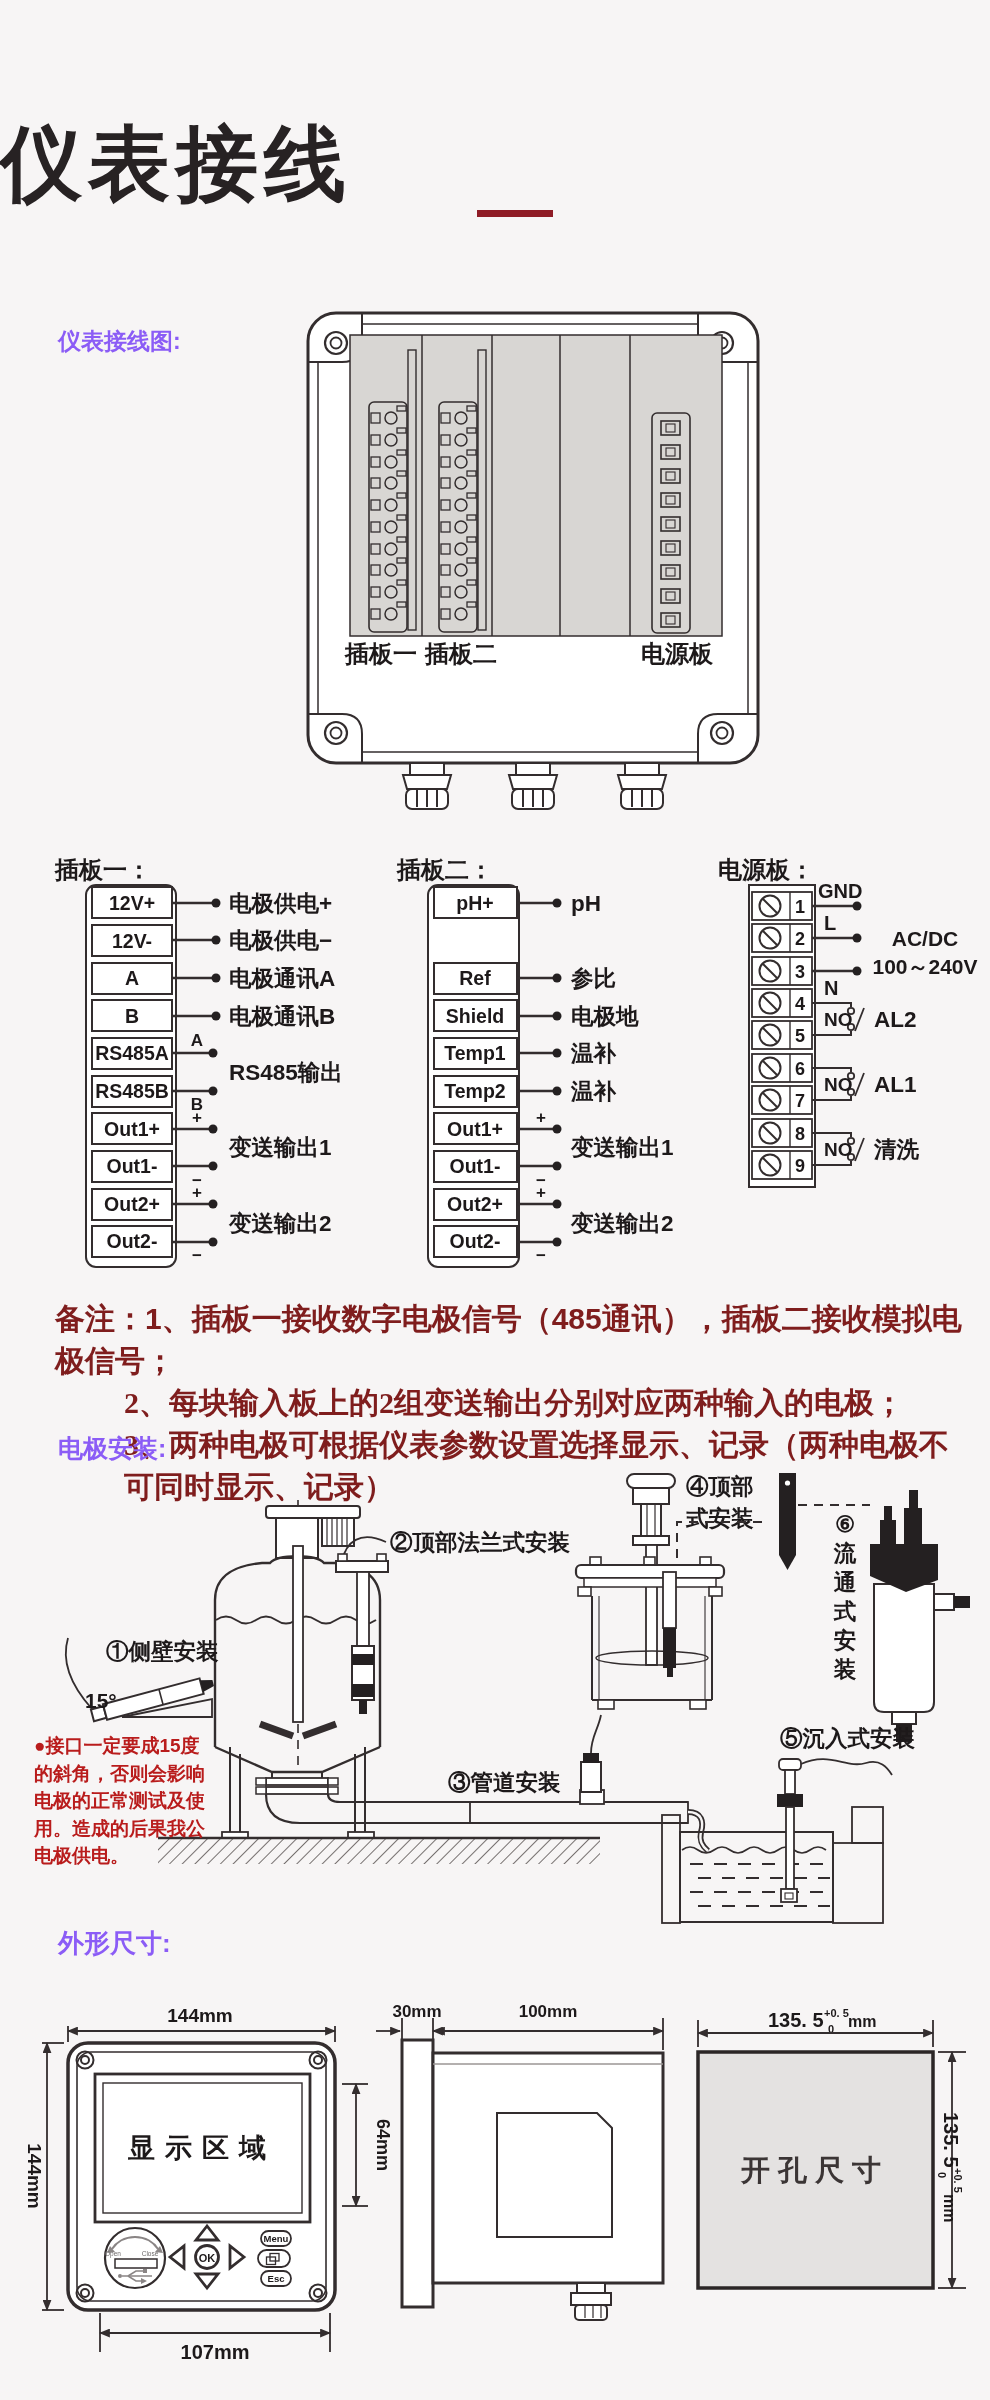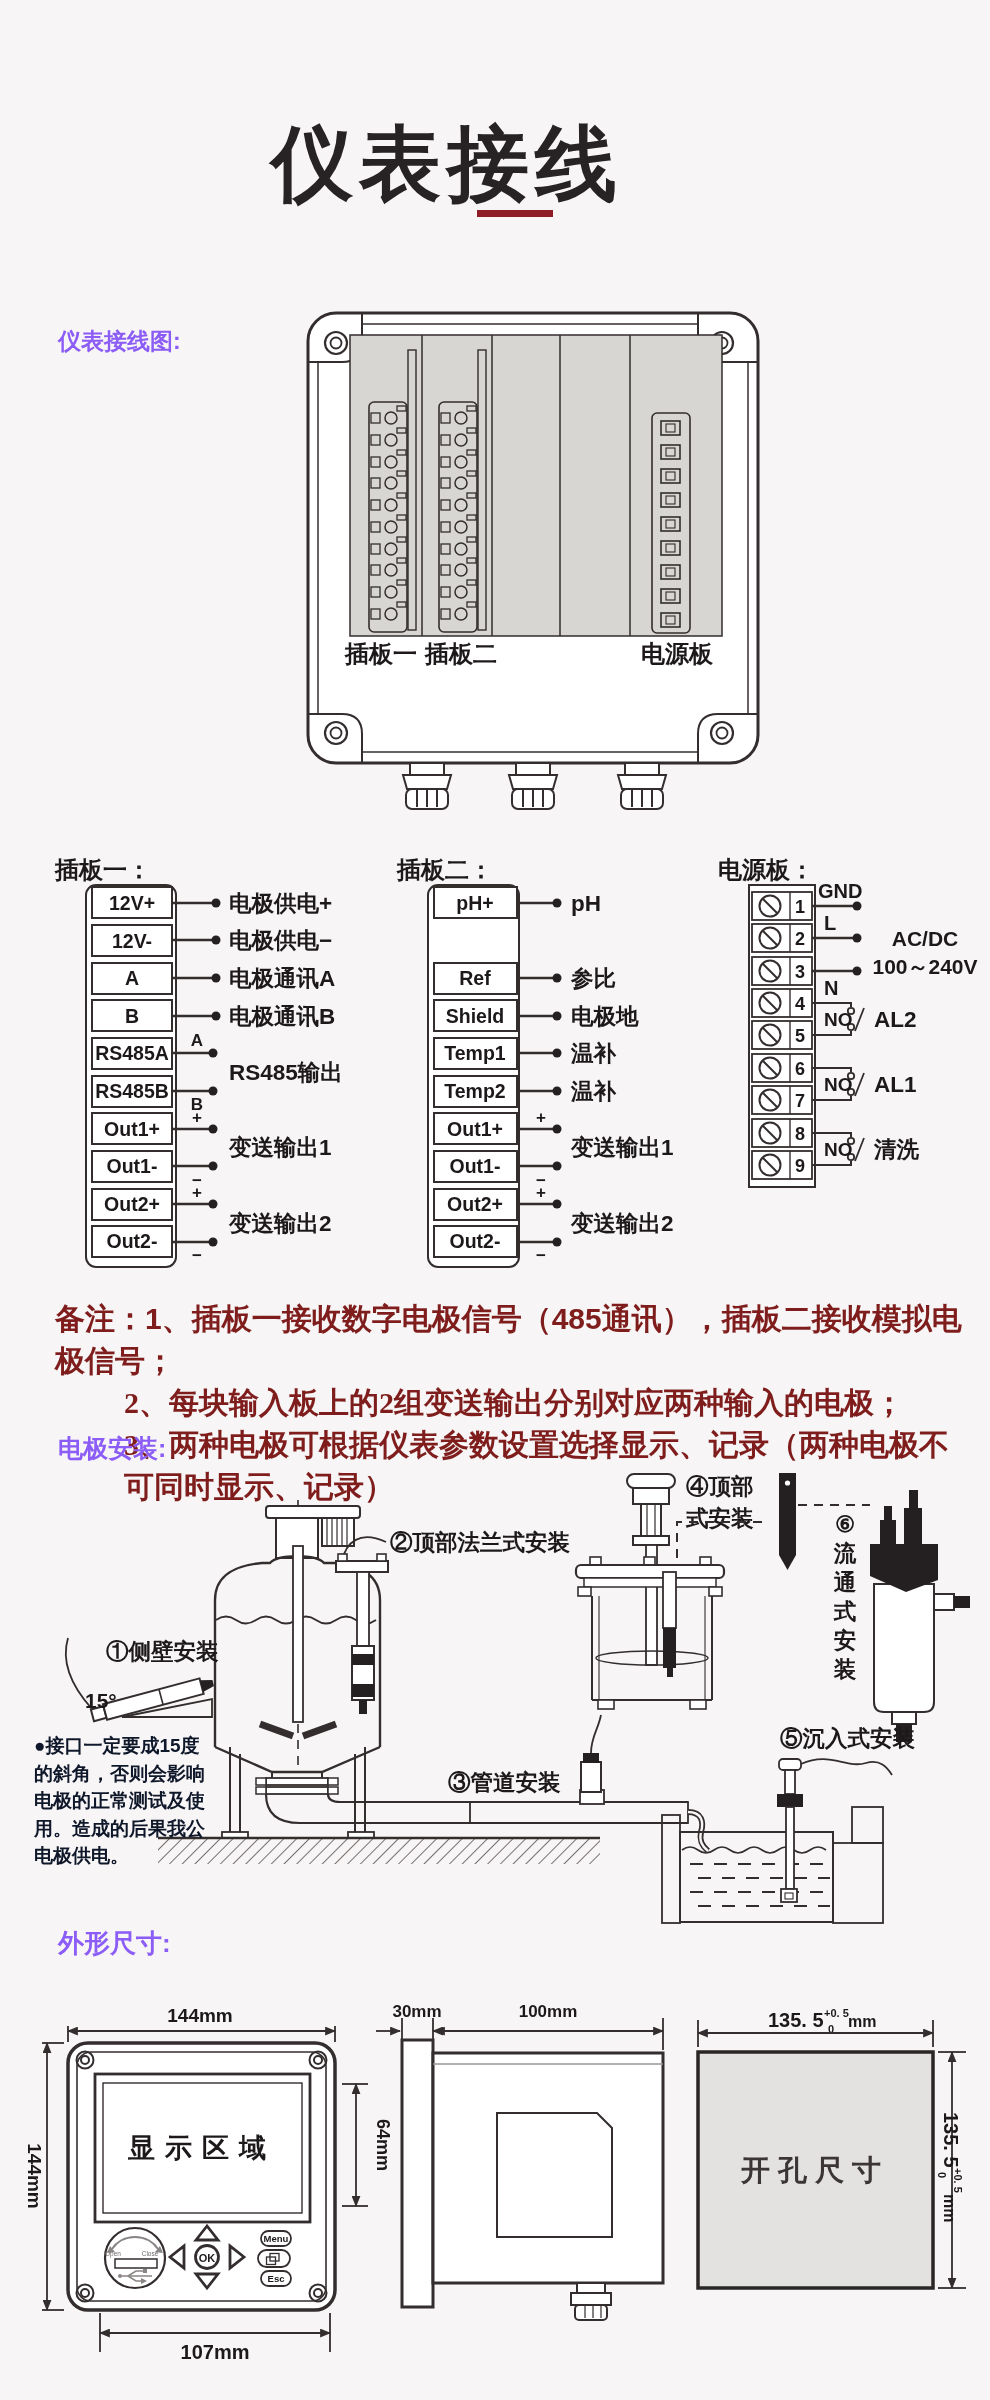"仪表接线" .page-title { text-align: center -> left }
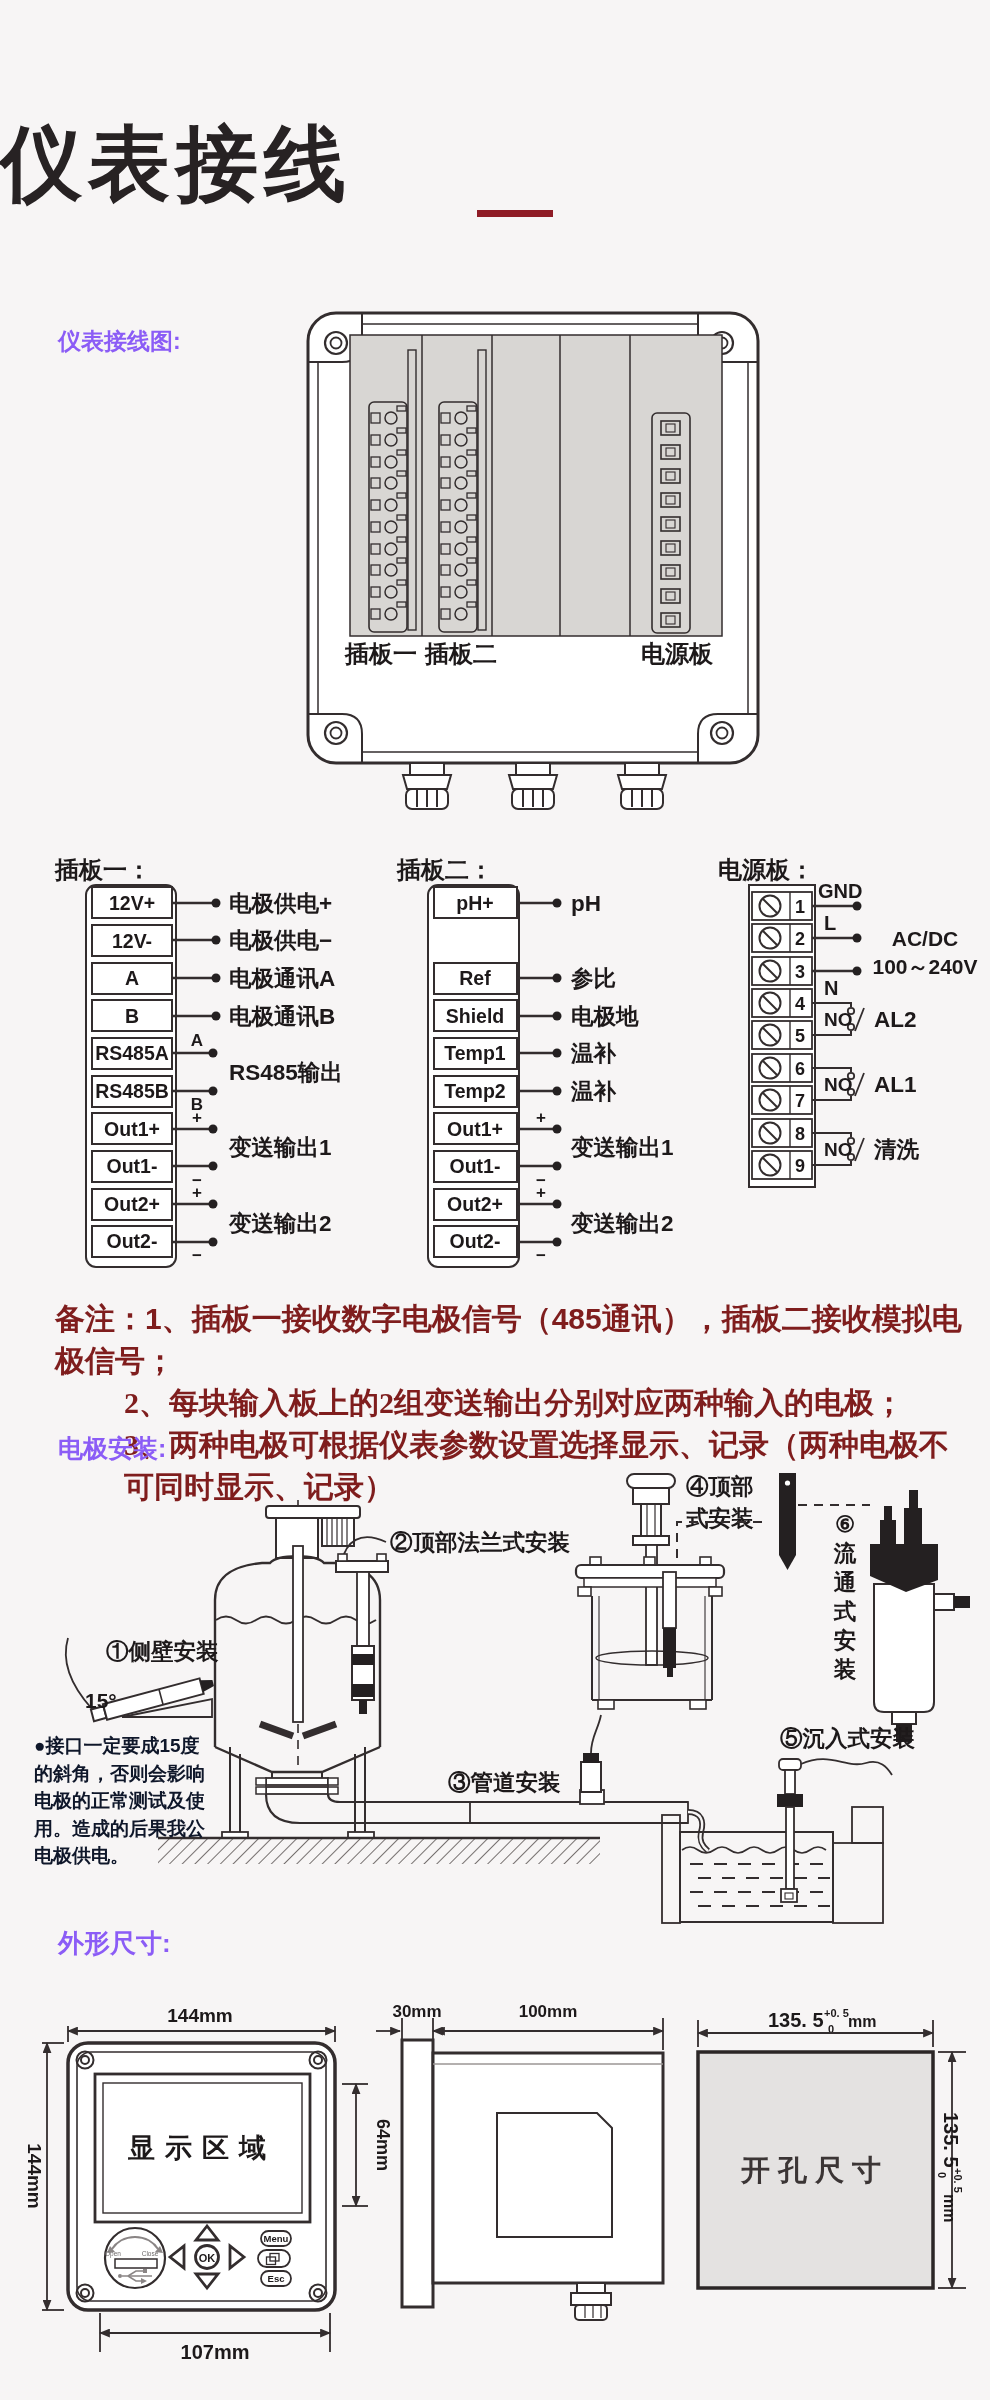"●接口一定要成15度" .warn { color: #0f172a -> #b91c1c }
